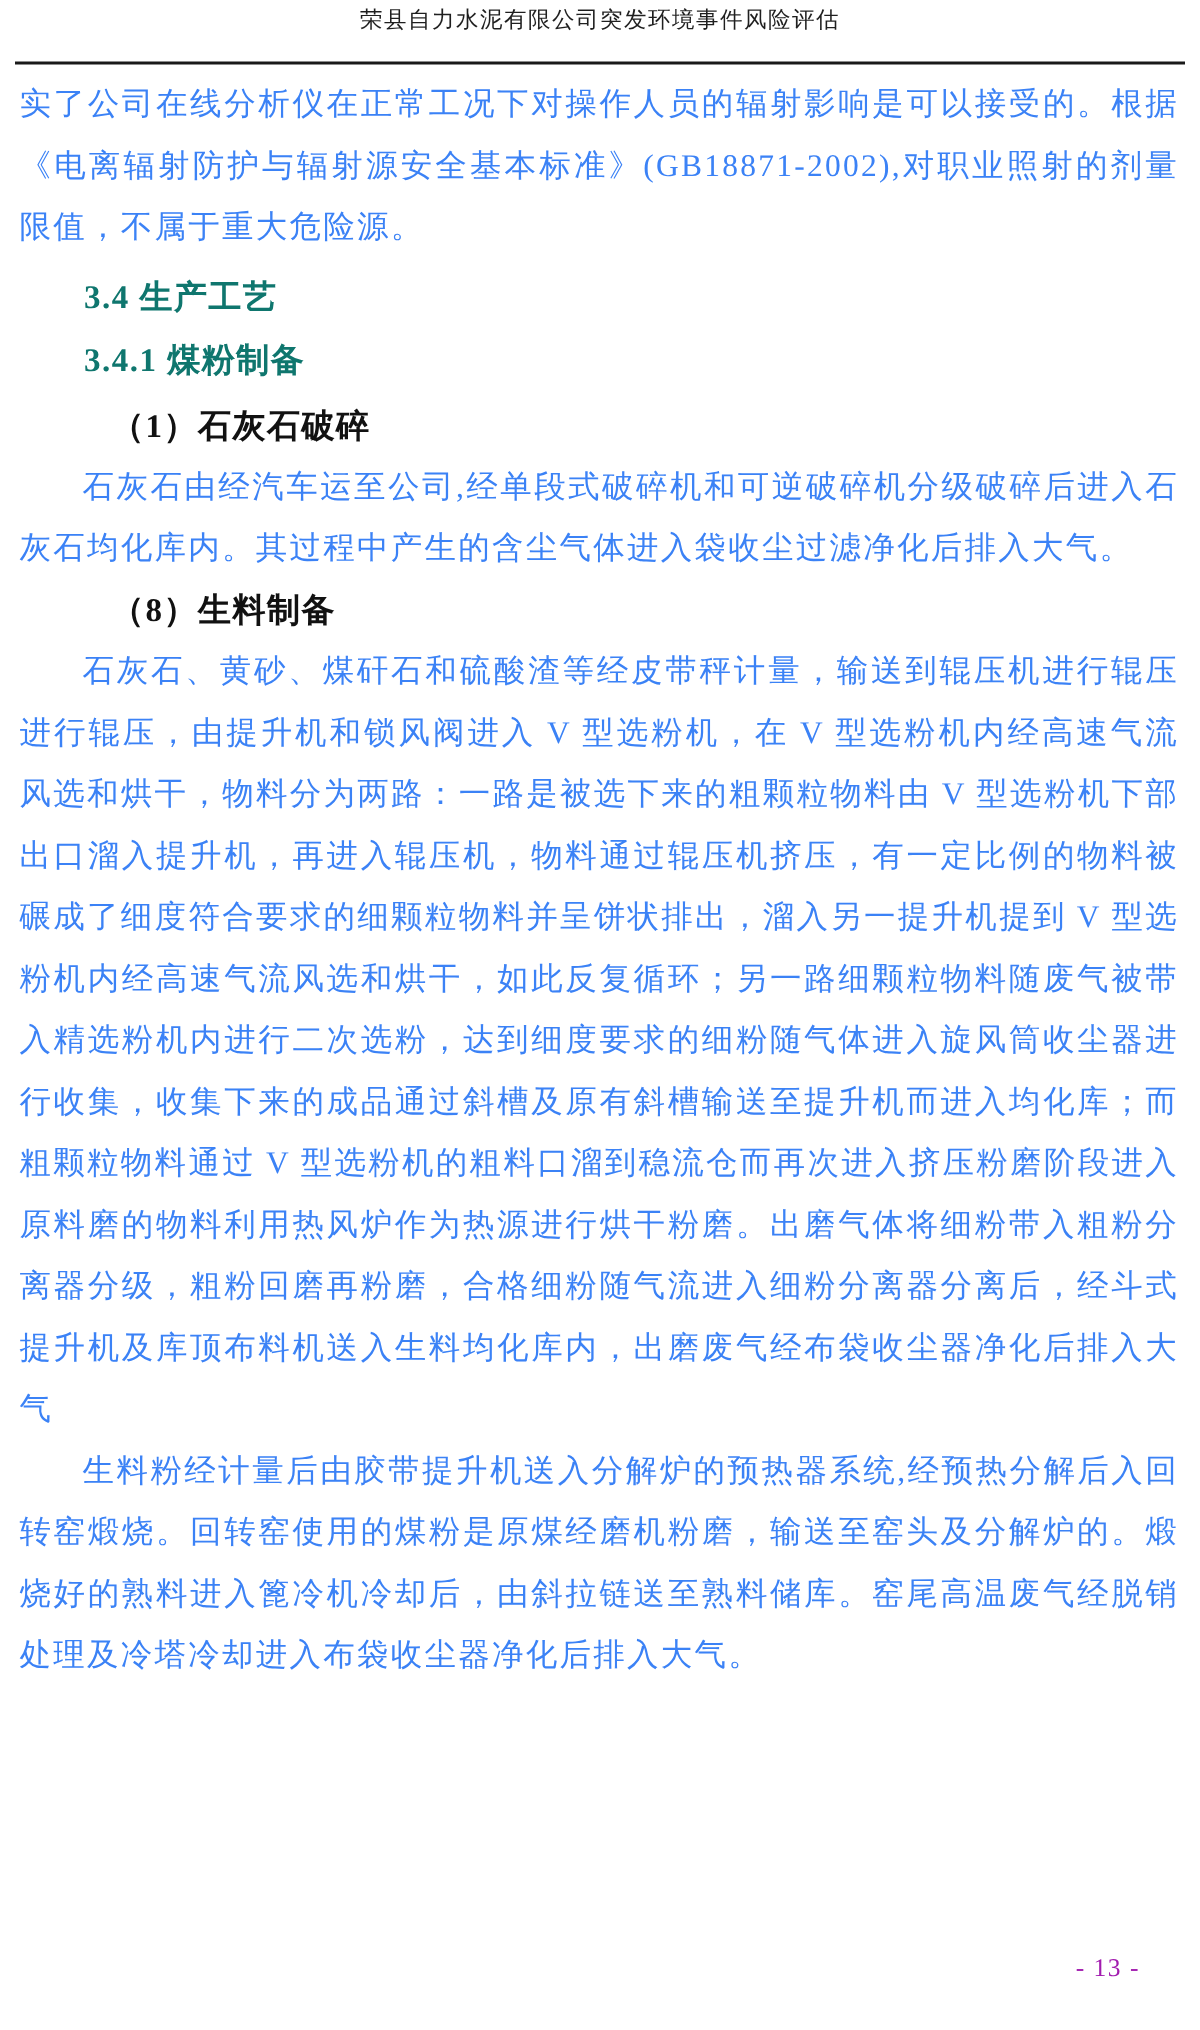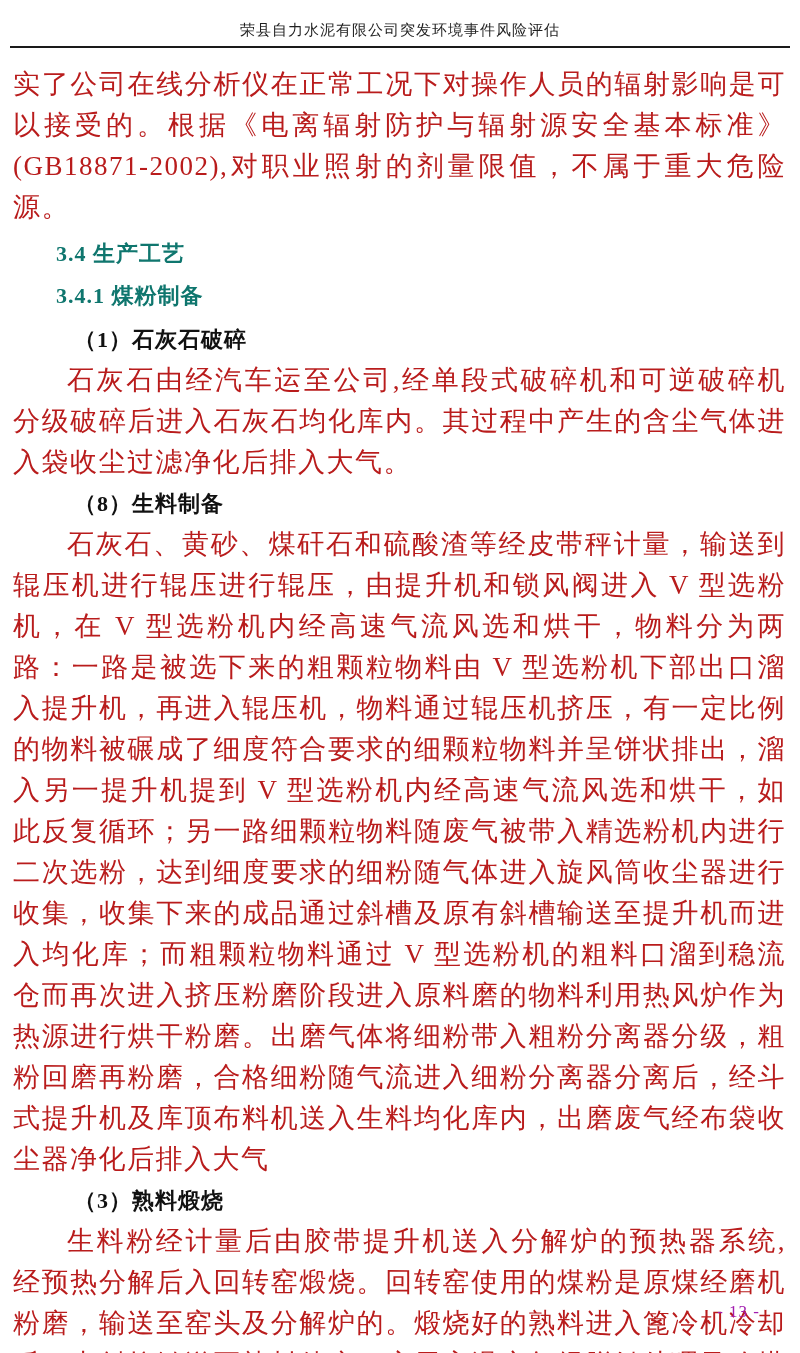"荣县自力水泥有限公司突发环境事件风险评估" .running-header { margin: 16px 10px -> 0 10px; padding: 5px 0 6px 0 -> 5px 0 17px 0 }
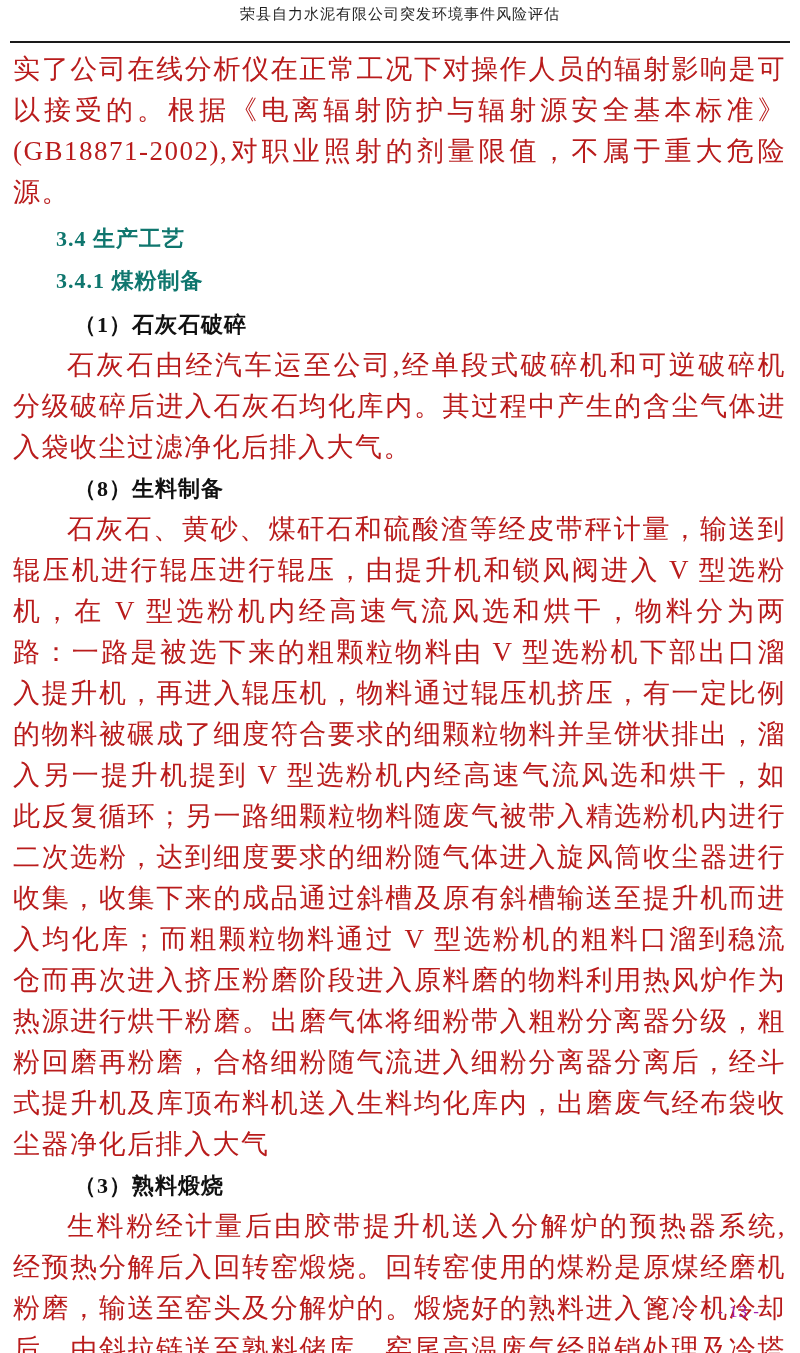"实了公司在线分析仪在正常工况下对操作人员的辐射影响是可以接受的。根据《电离辐射防" .doc-body p { color: #b91c1c -> #3b82f6; font-size: 27px -> 21px }
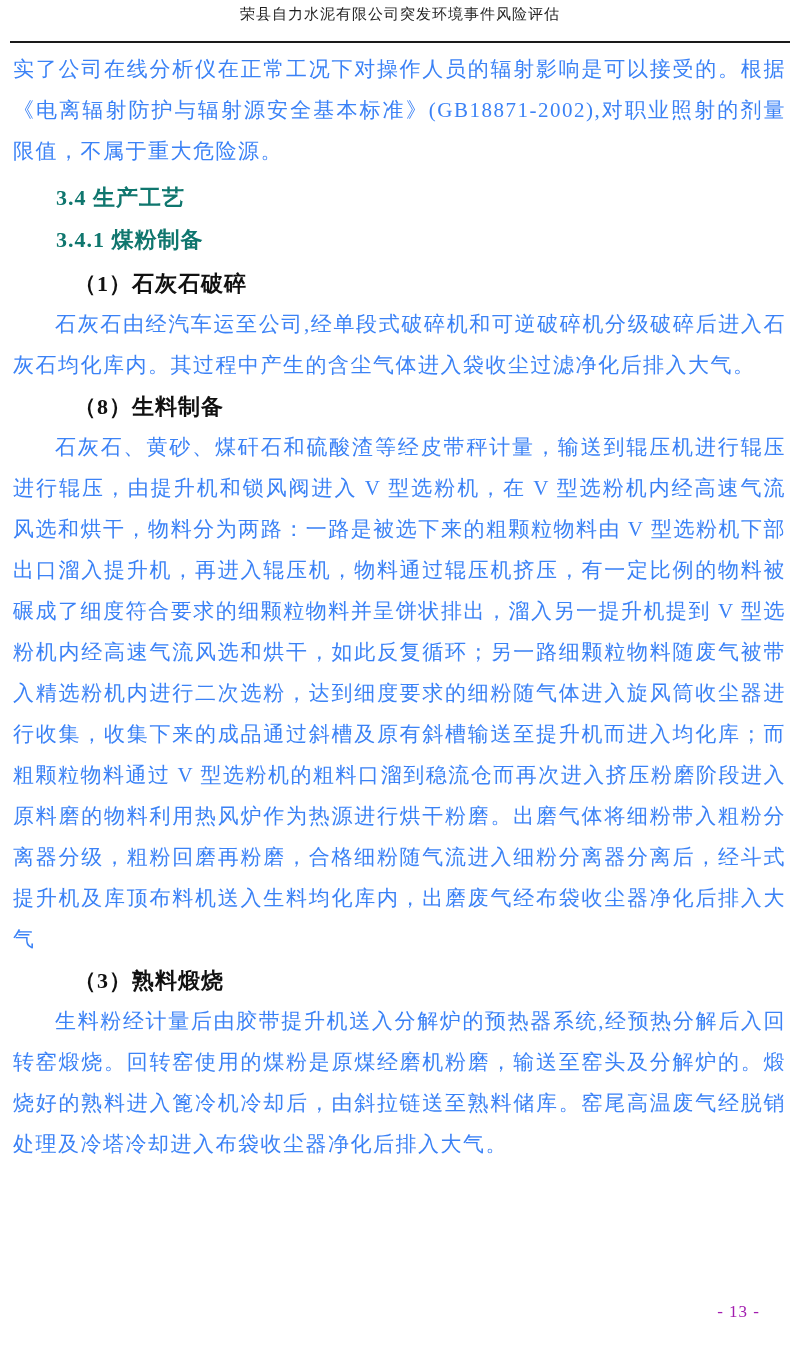"（3）熟料煅烧" div.subsec-heading { html: <div>（3）熟料煅烧</div> -> none }
